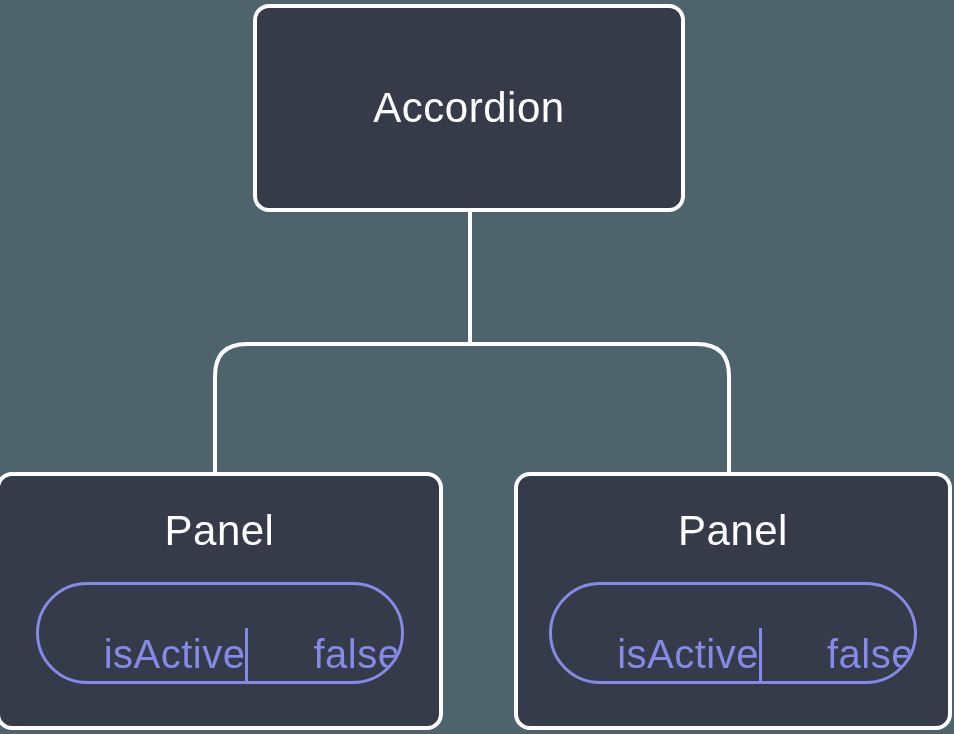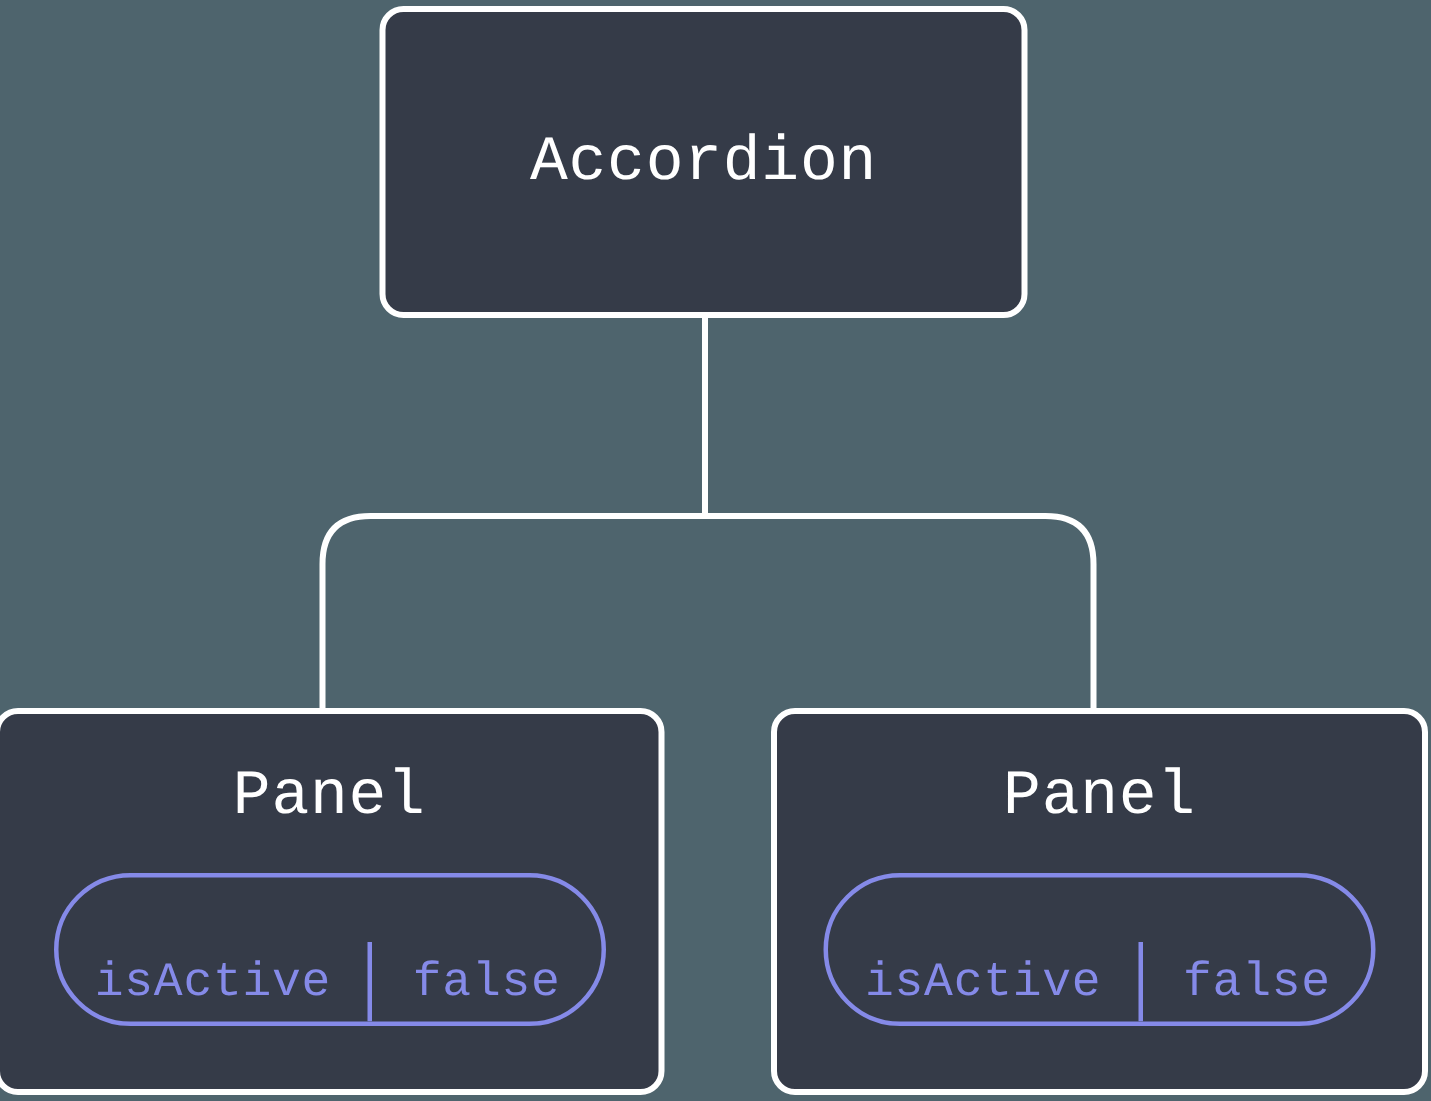"Accordion" .stage { font-family: Liberation Mono, monospace -> none }
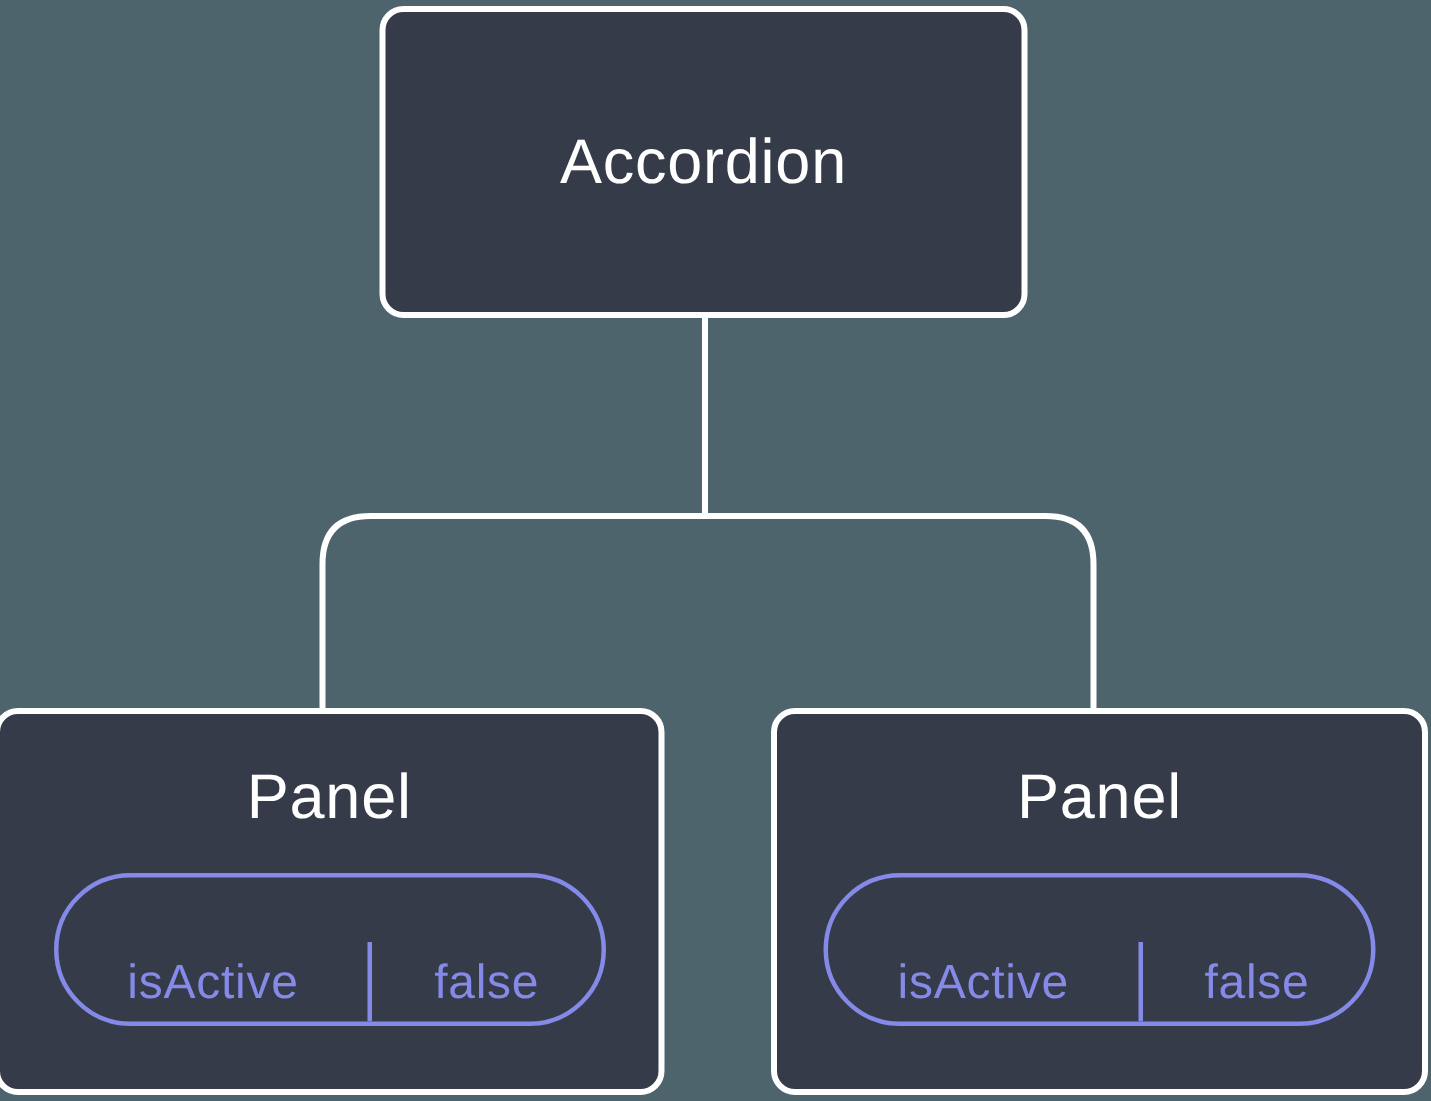"isActive" .state-cell { font-size: 32px -> 40px; justify-content: center -> flex-end }
